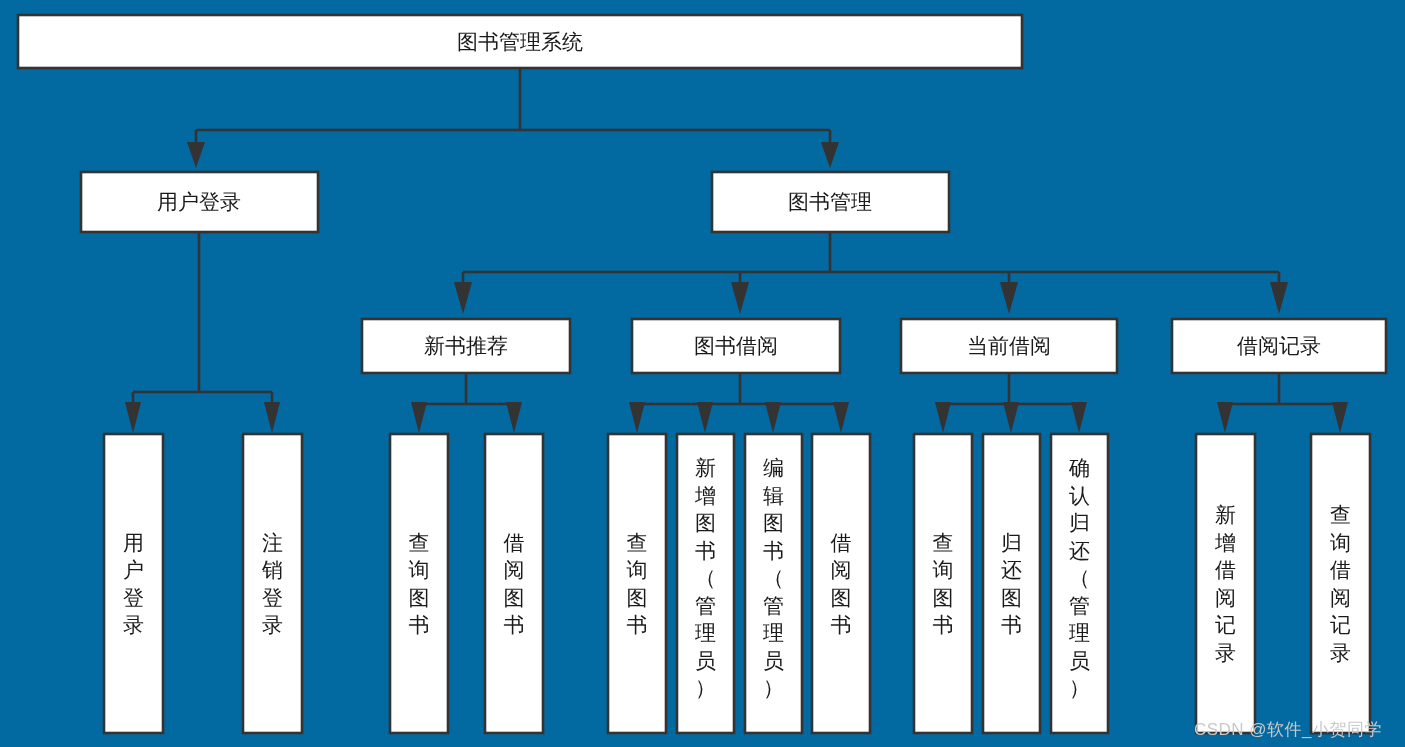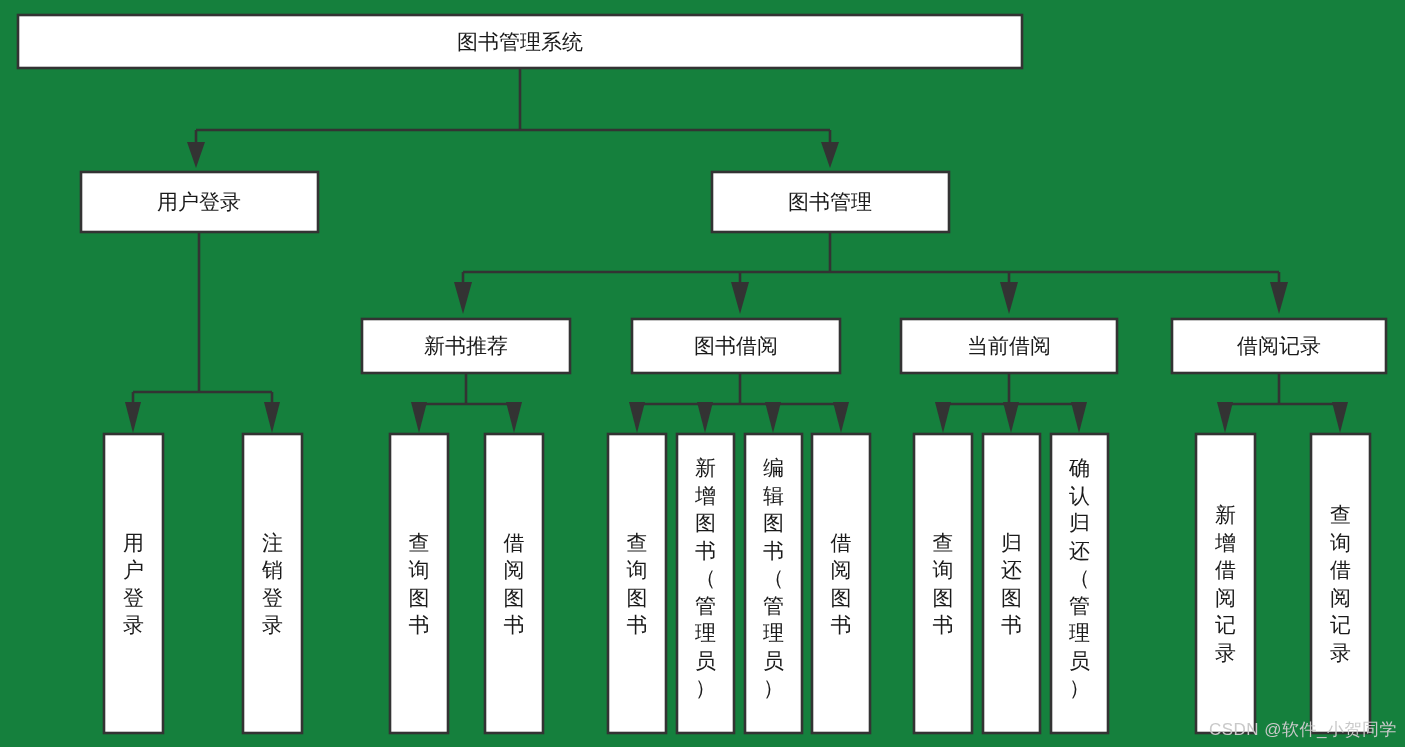"图书管理系统" #diagram-root { background: #15803d -> #0369a1 }
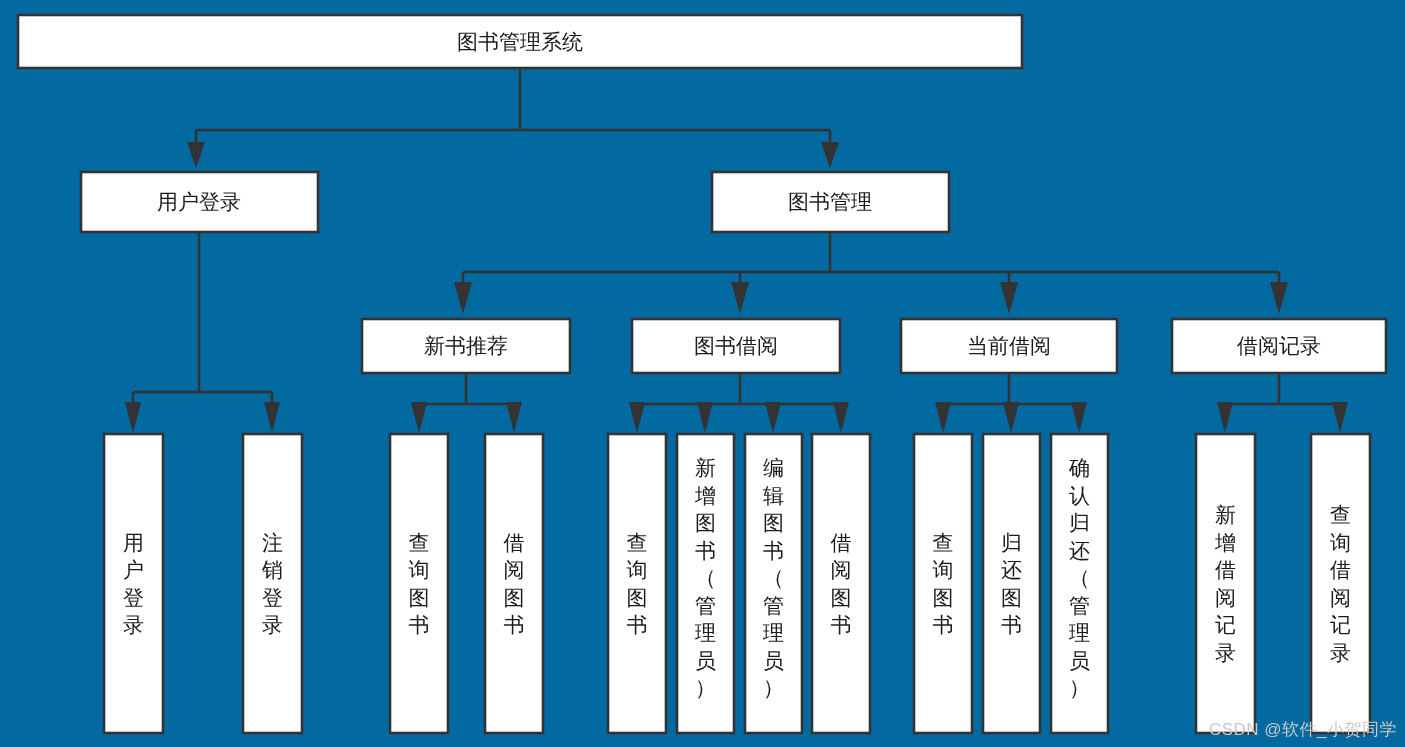"CSDN @软件_小贺同学" .watermark { right: 8px -> 23px }
